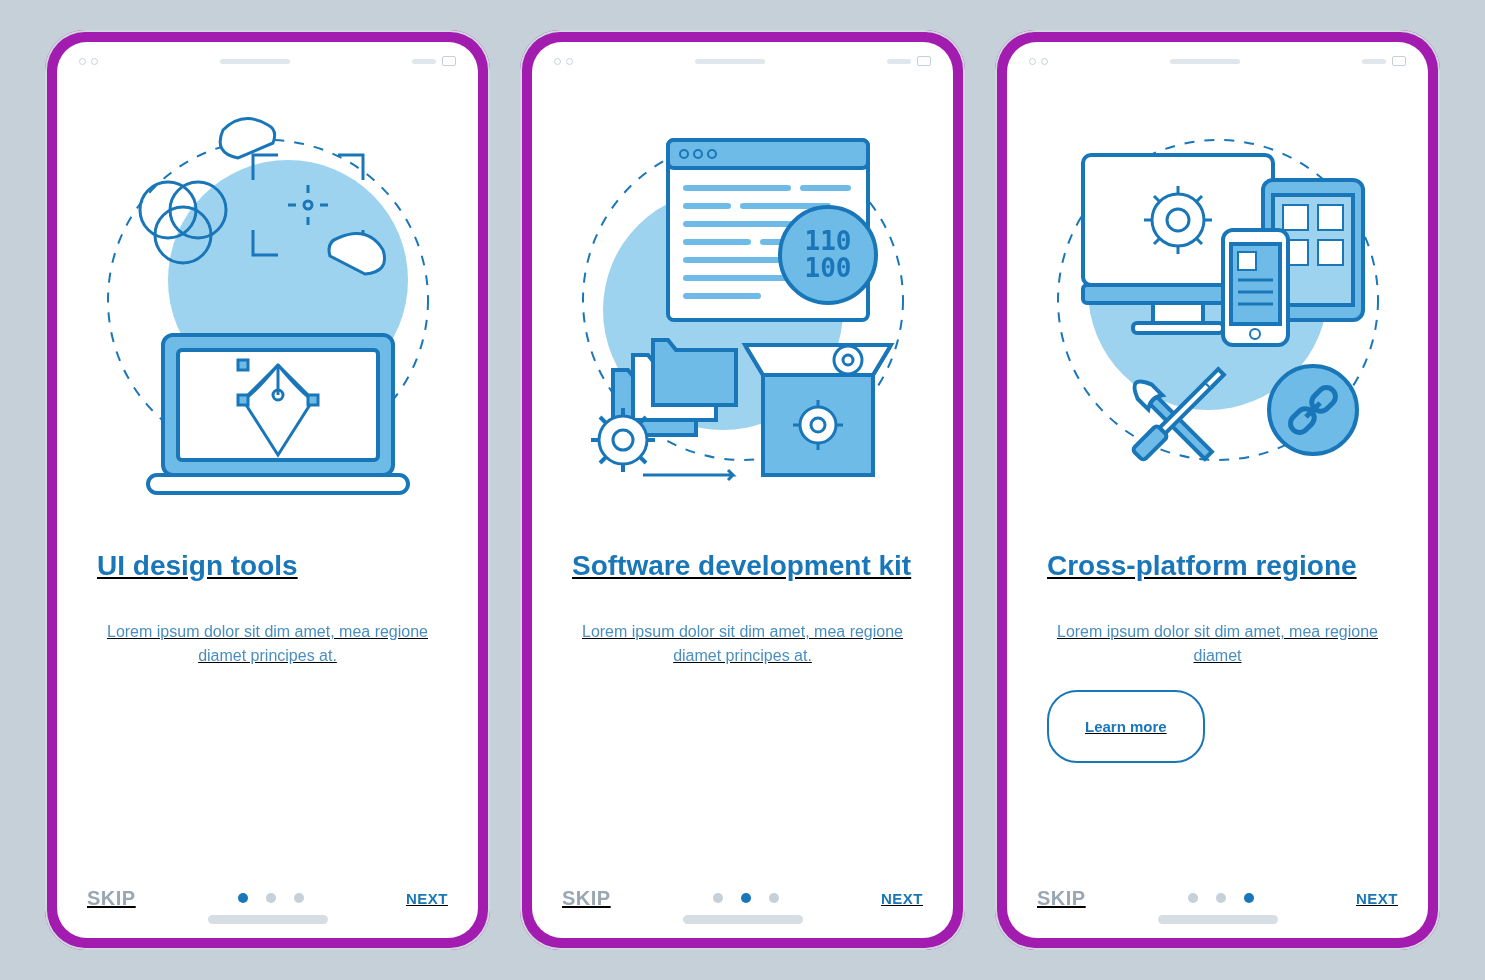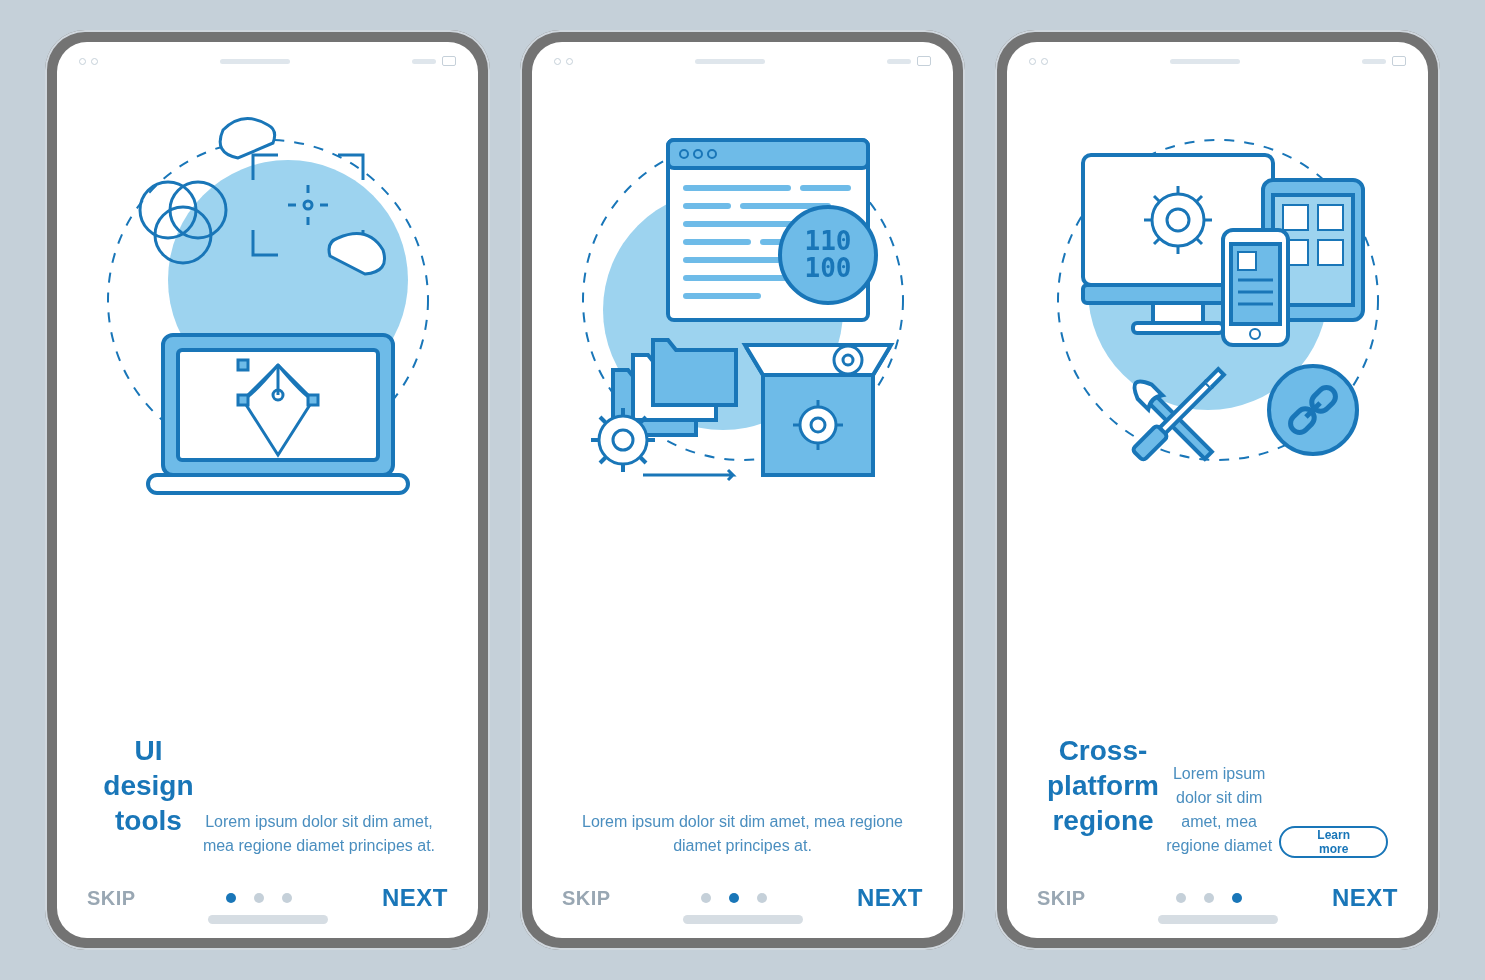"110" .phone-frame { background: #737373 -> #a21caf; text-decoration: none -> underline }
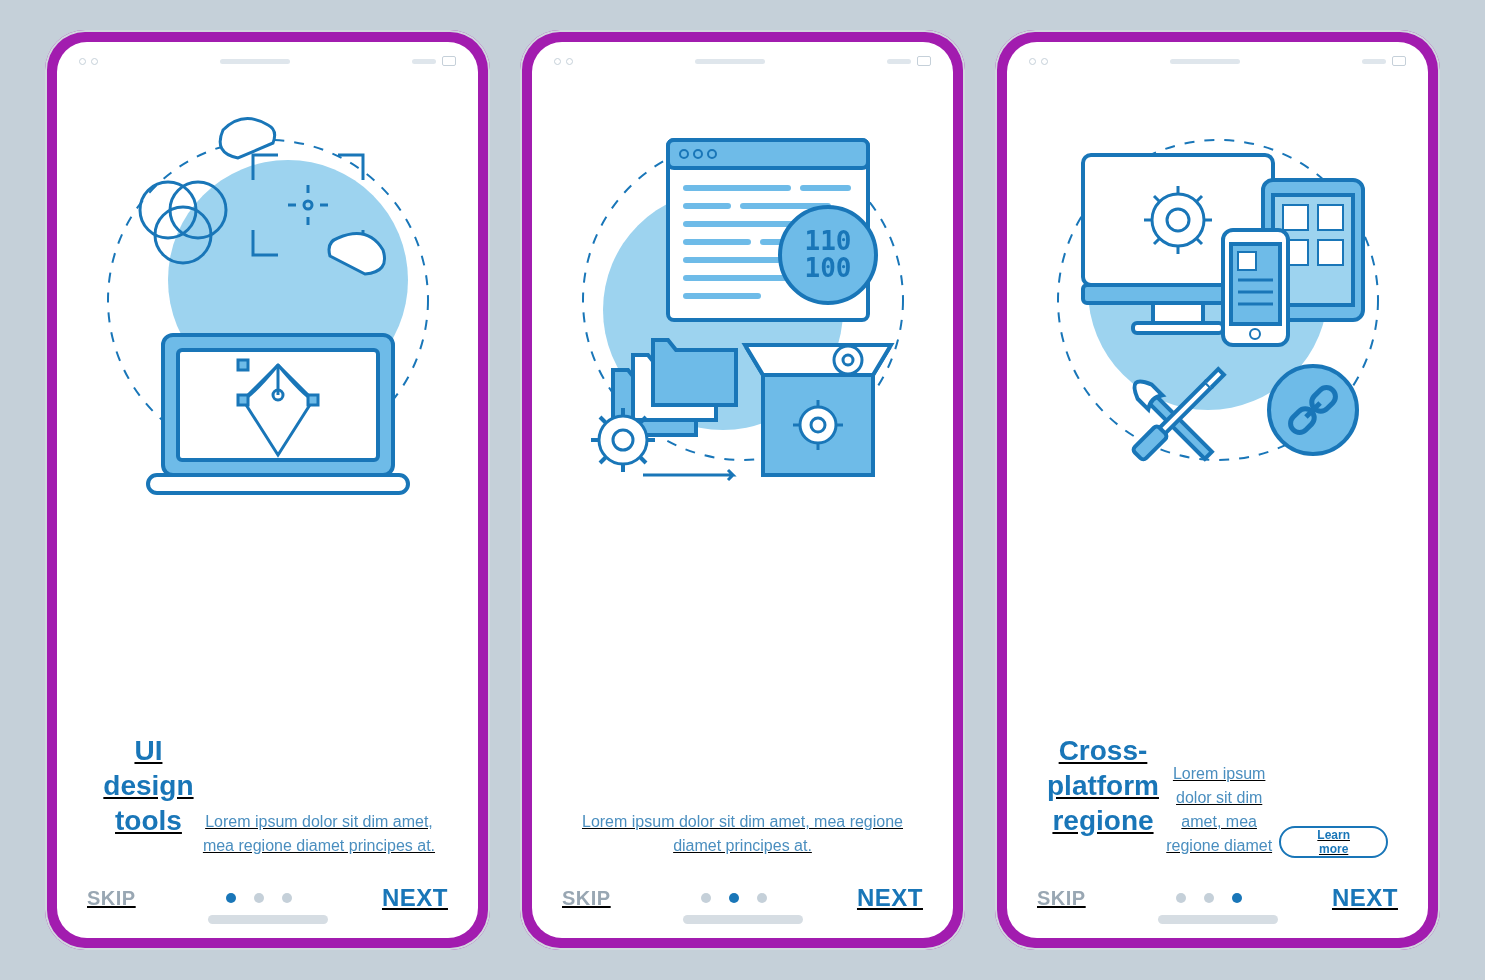"UI design tools" .content { align-items: flex-end -> flex-start; flex-direction: row -> column }
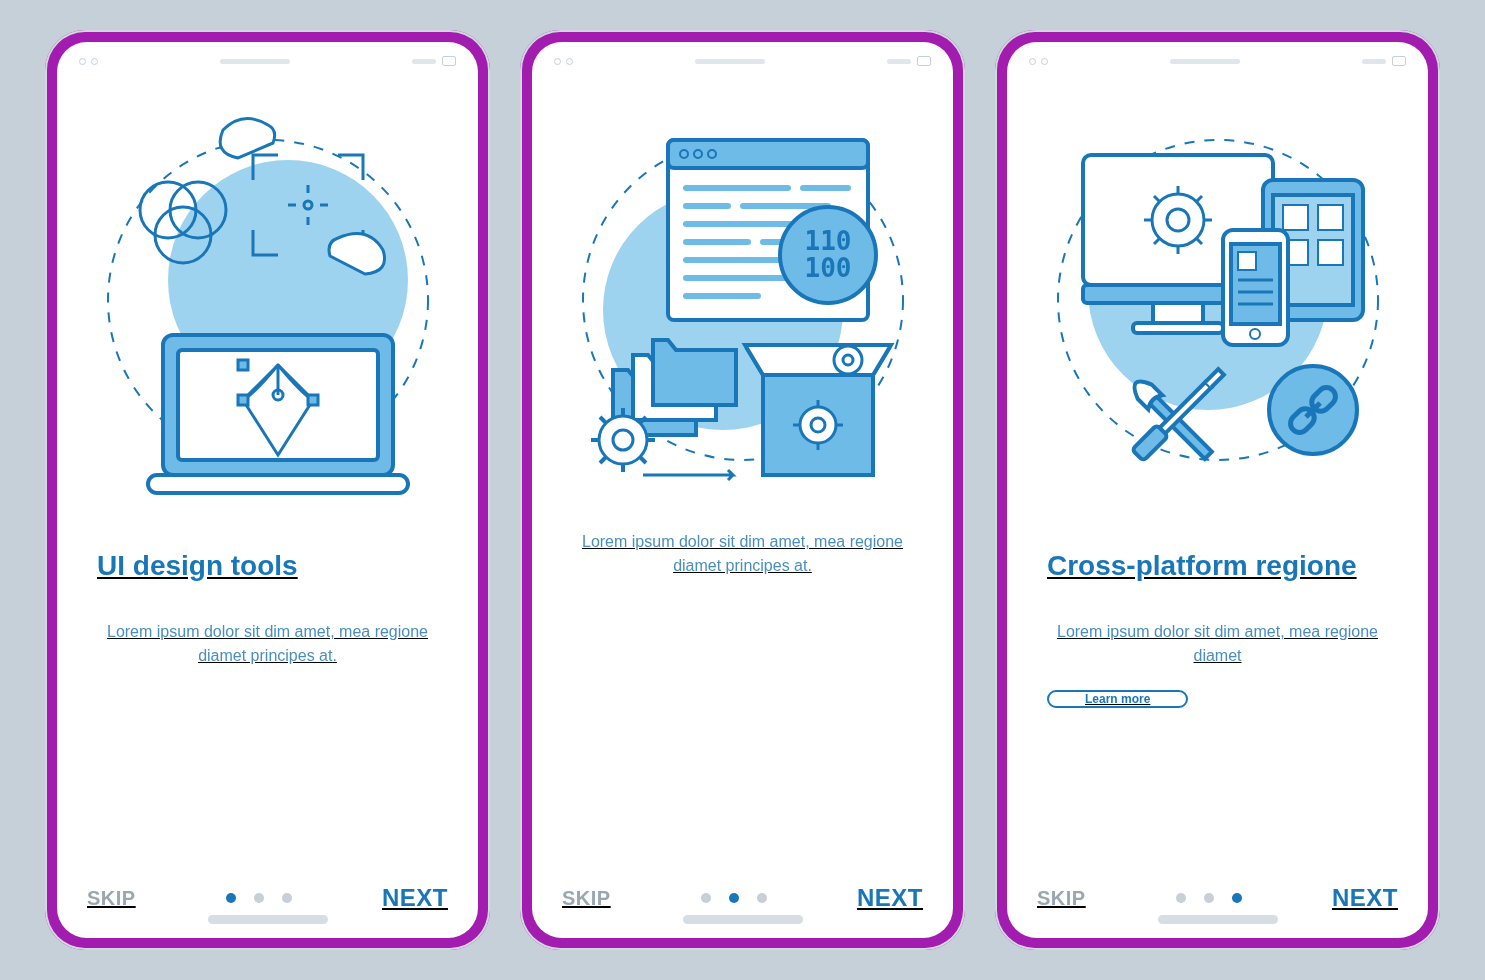"Software development kit" div.title { html: none -> <div>Software development kit</div> }
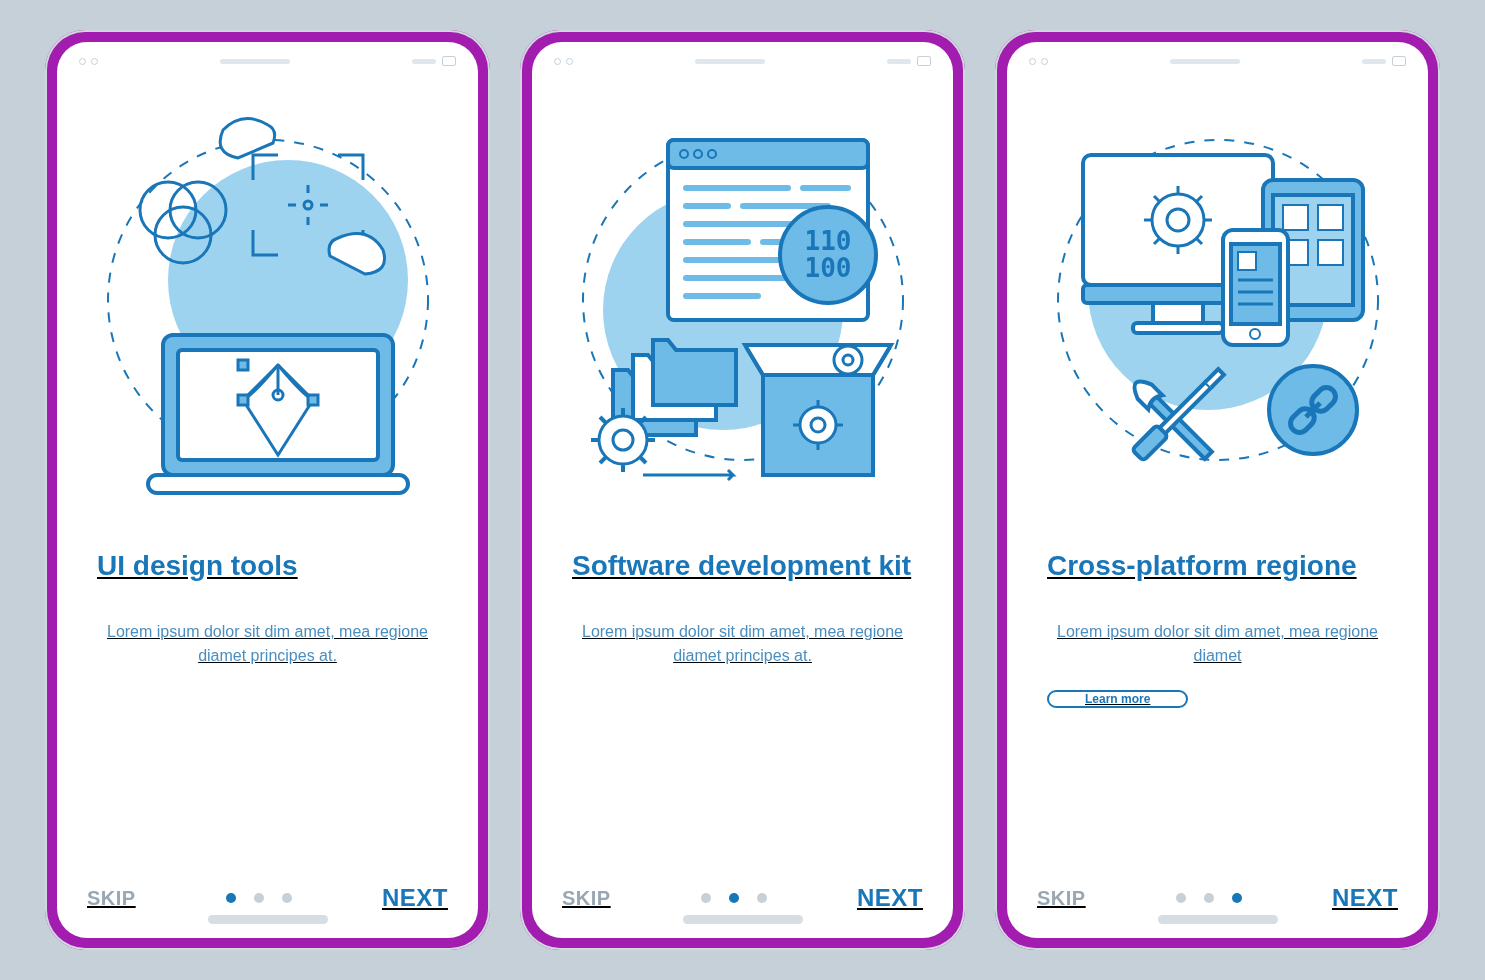"Learn more" .learn-more { font-size: 12px -> 15px; padding: 0 36px -> 26px 36px }
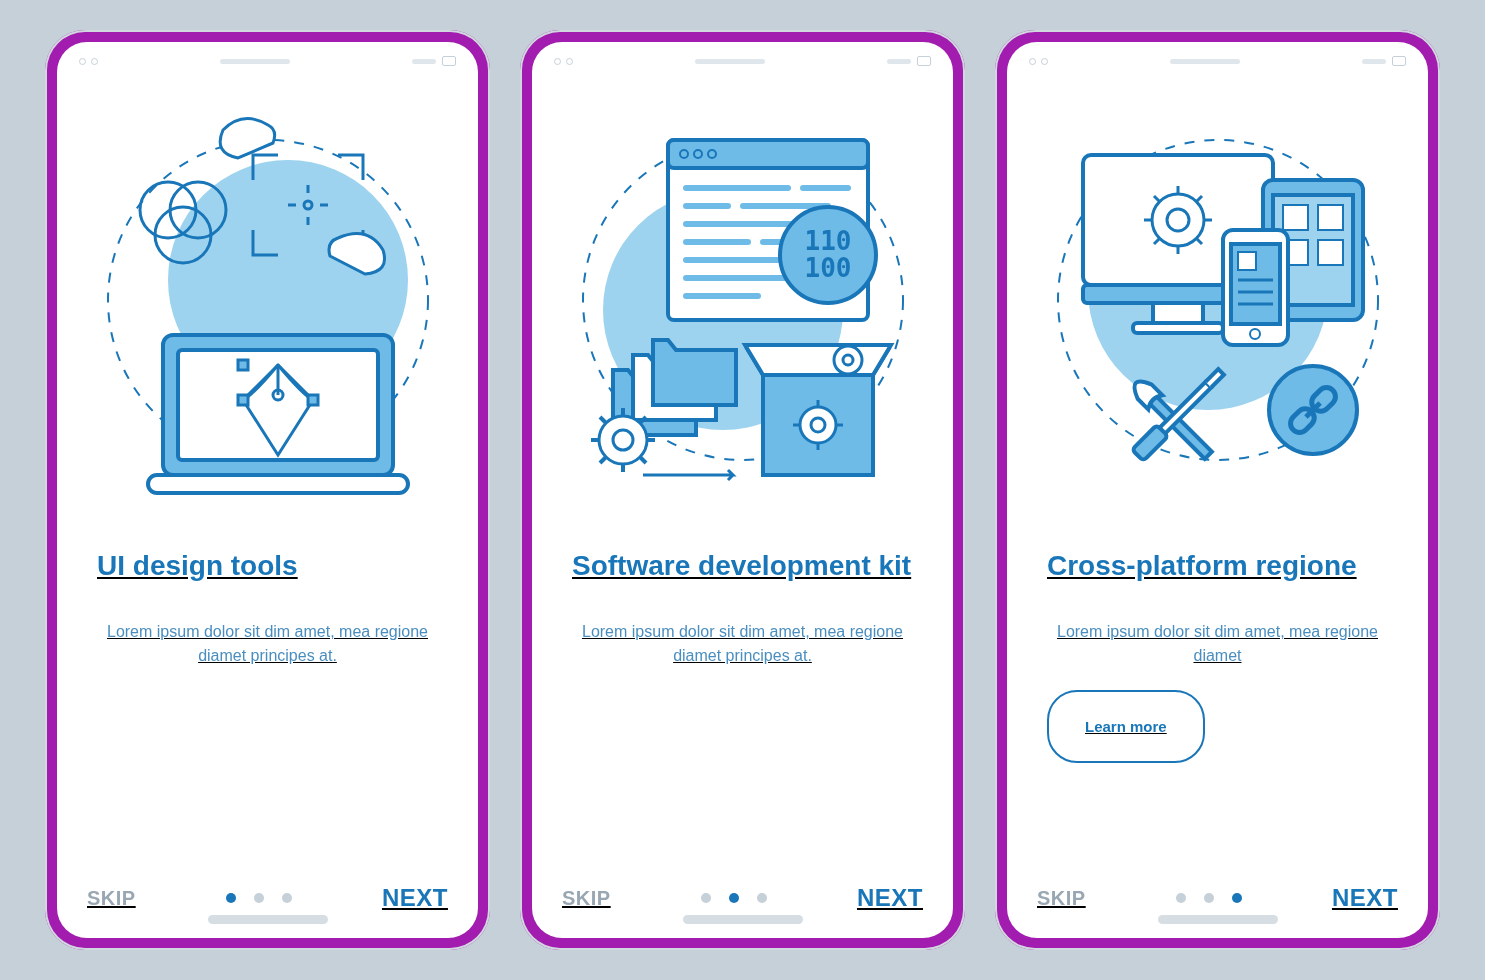"NEXT" .next { font-size: 24px -> 15px }
